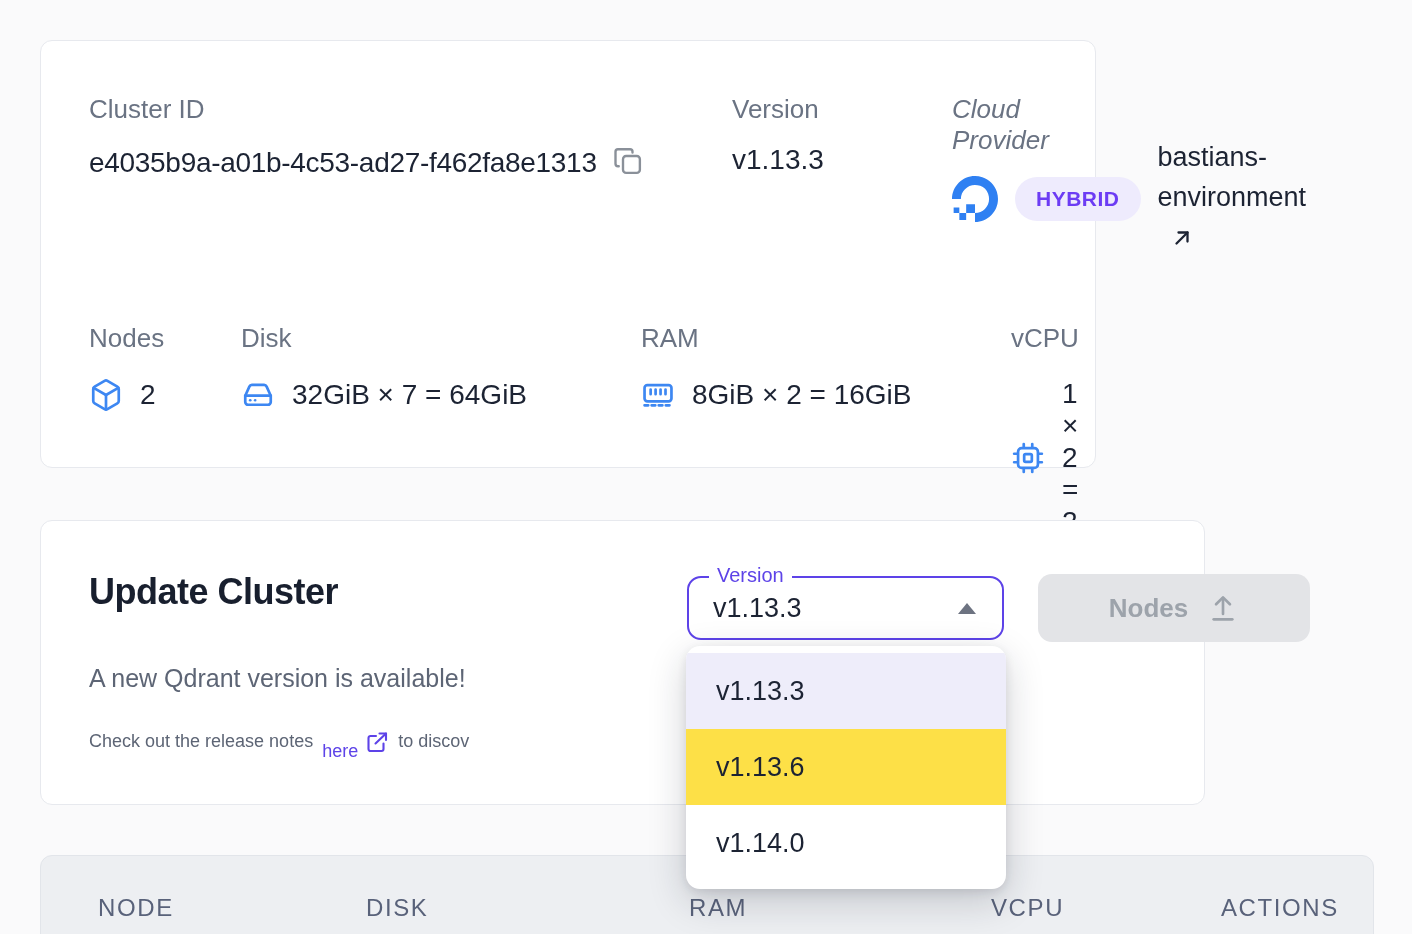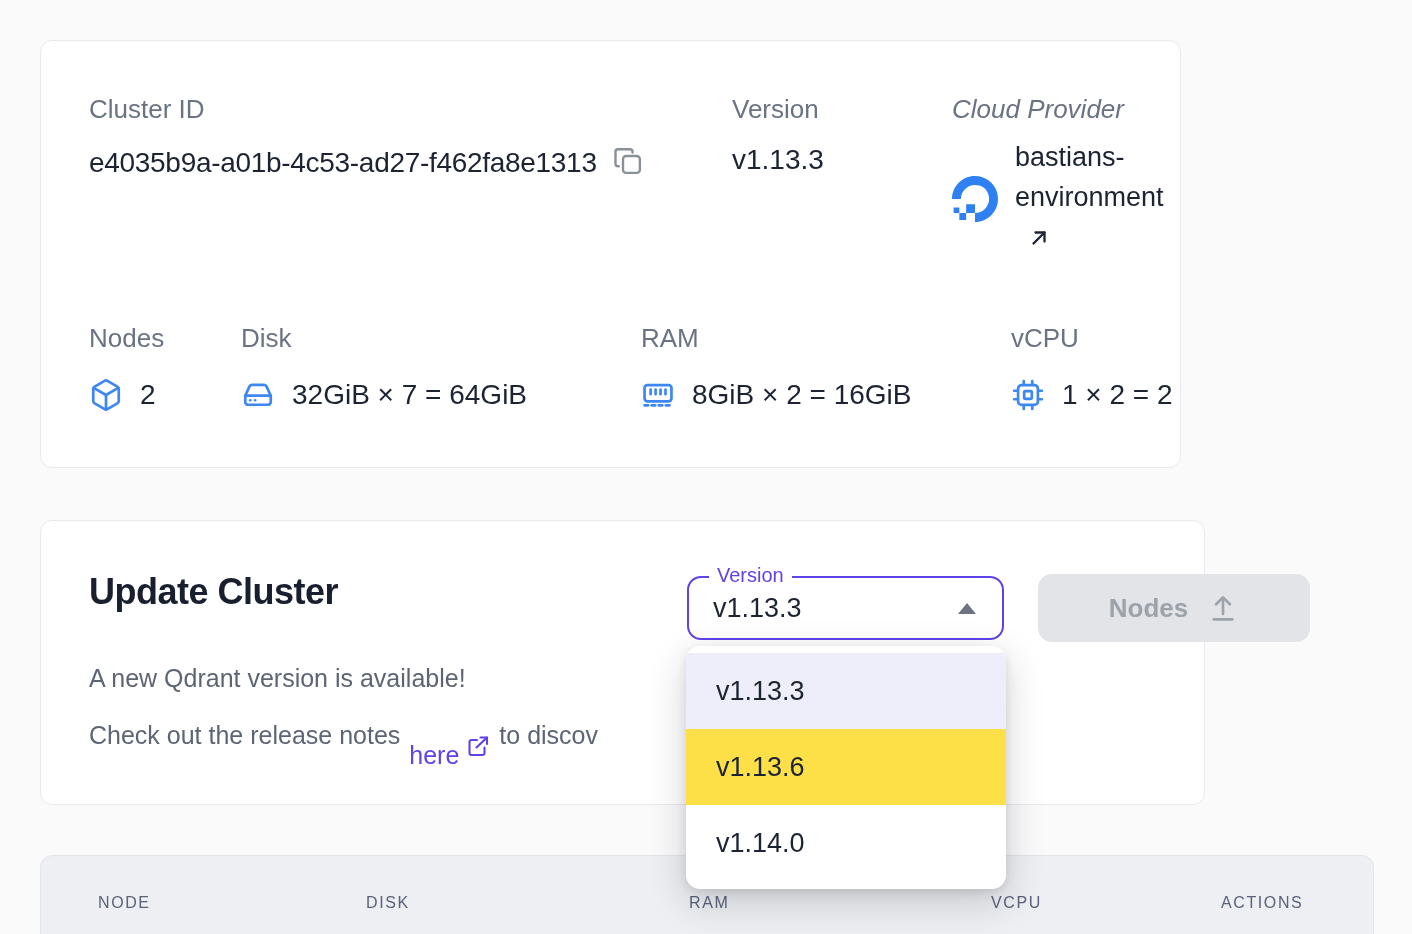"Cluster ID" #overview-card { width: 1141px -> 1056px }
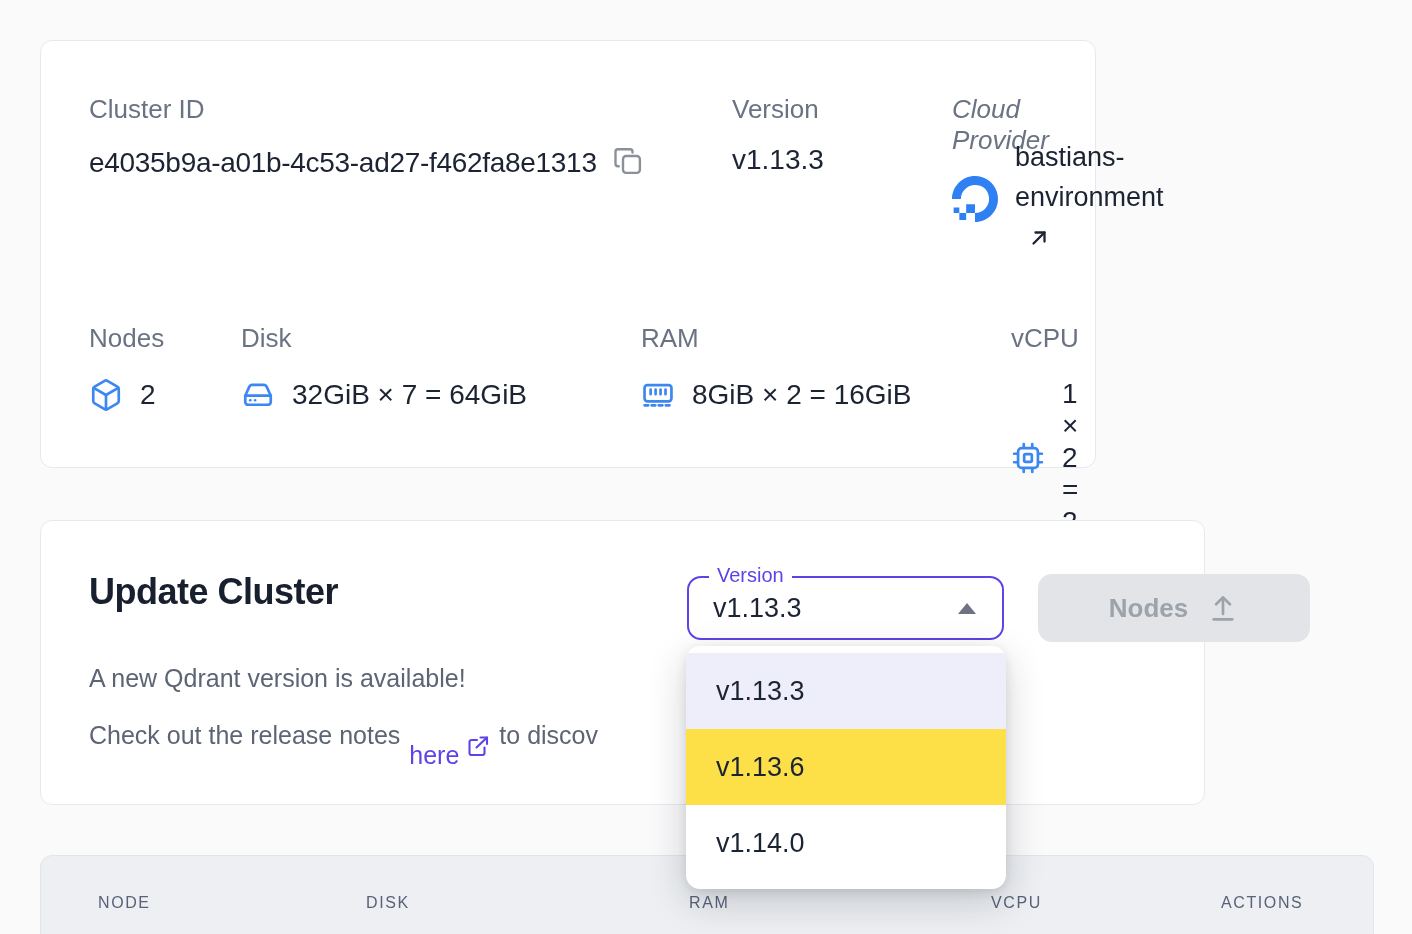"HYBRID" span.hybrid-pill { html: none -> <span>HYBRID</span> }
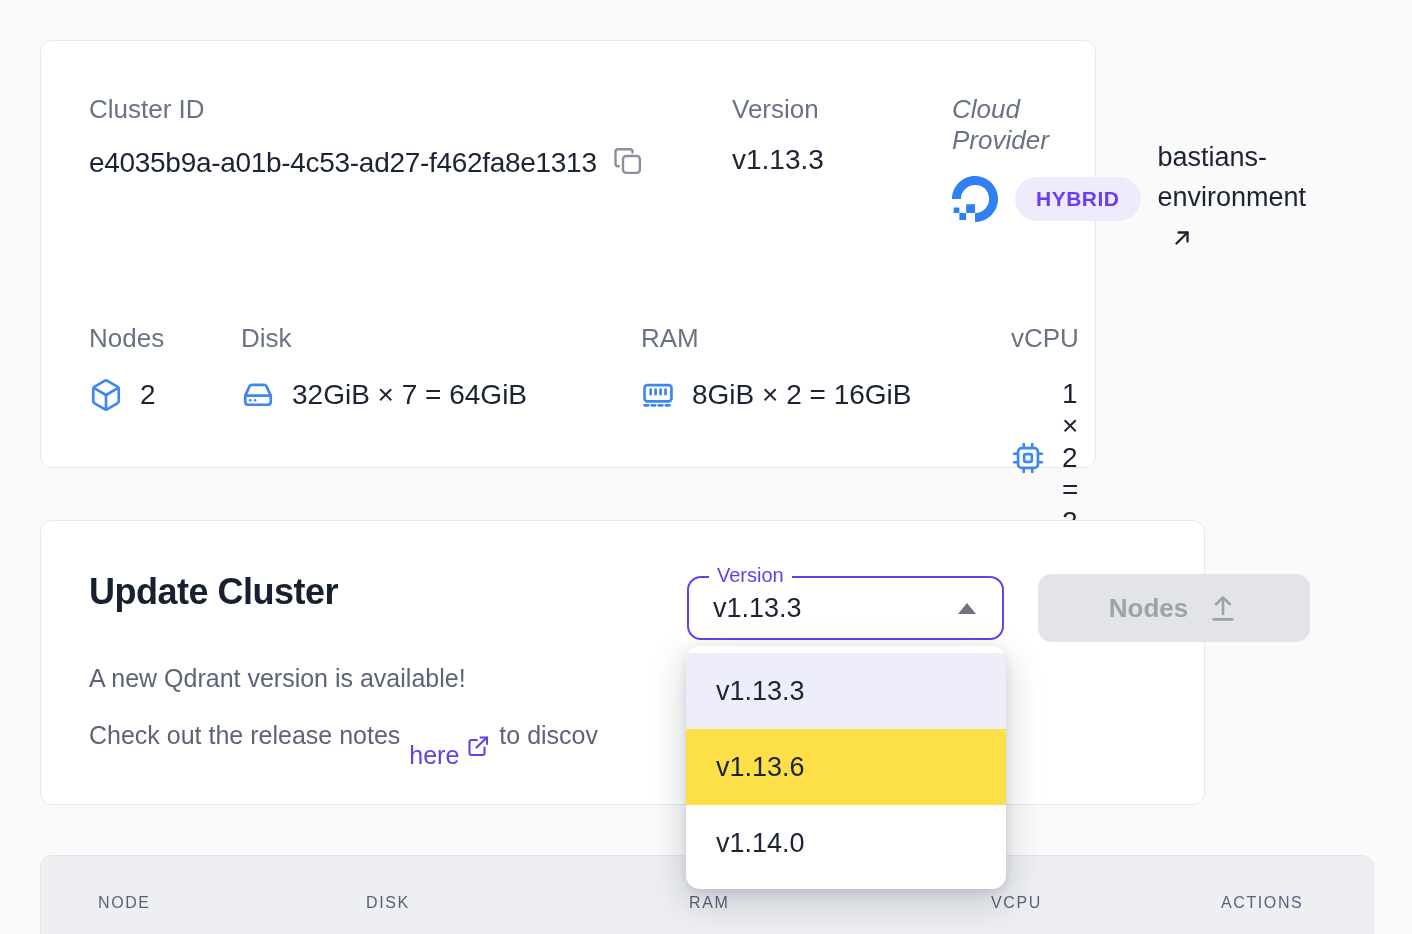"Check out the release notes" #release-notes { align-items: flex-start -> center; font-size: 25px -> 18px }
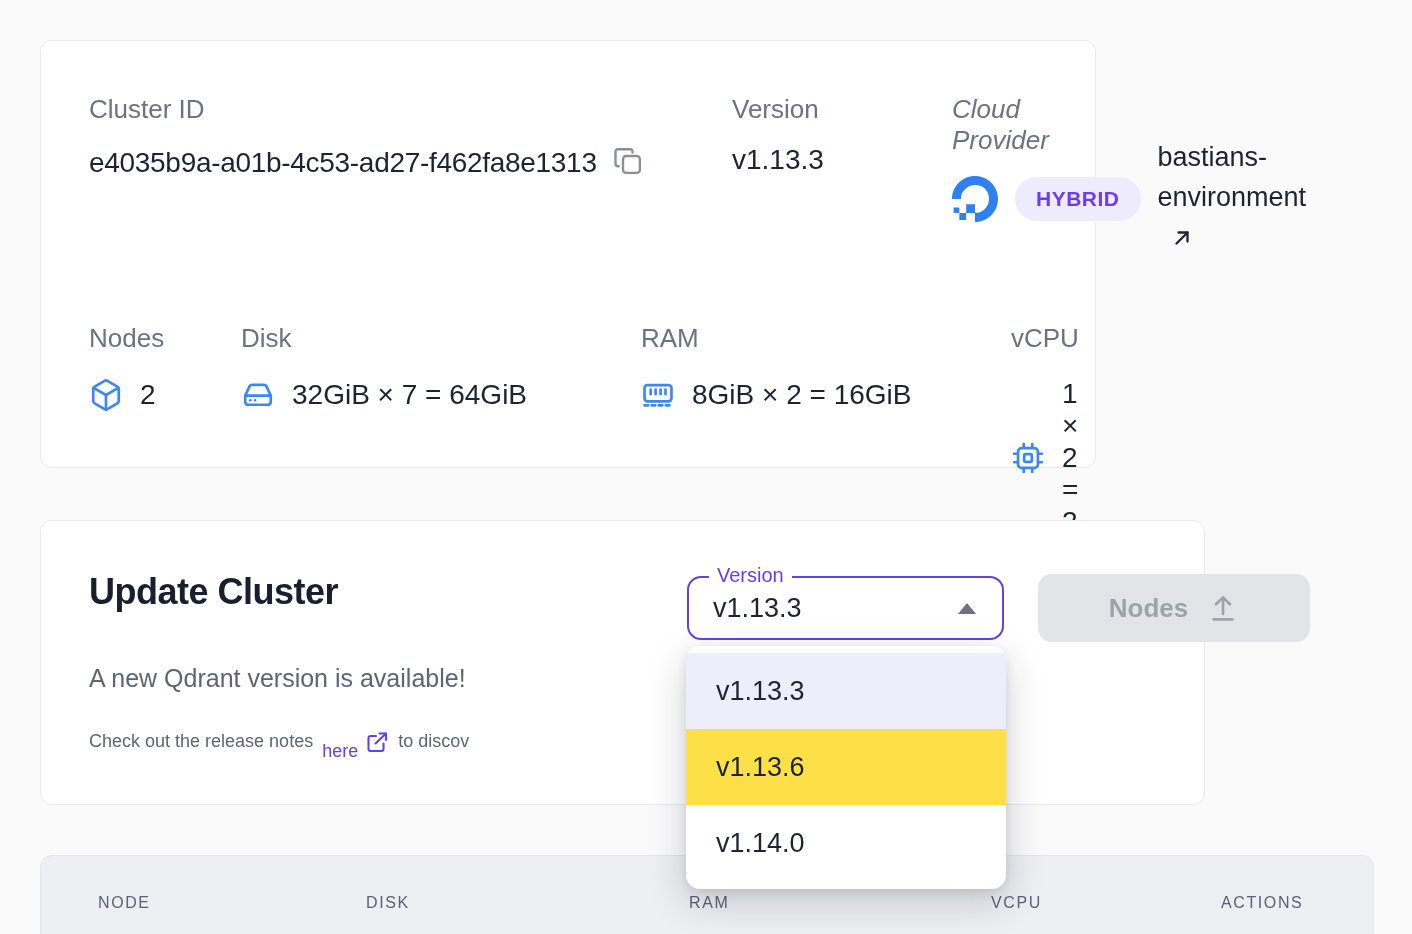"NODE" .th { font-size: 16px -> 24px }
